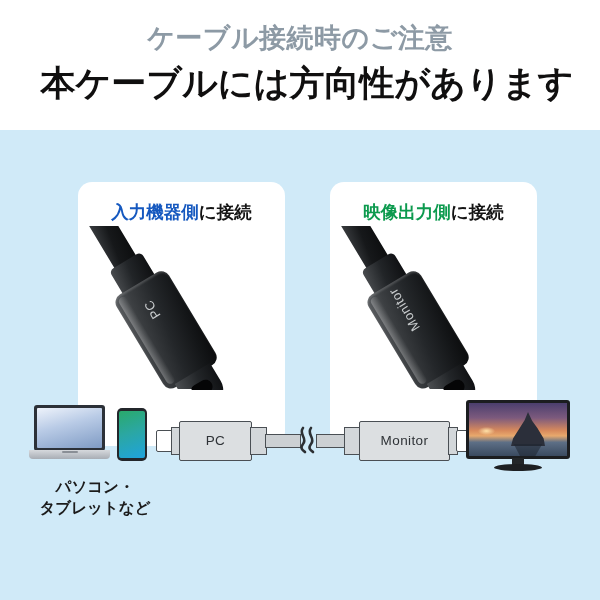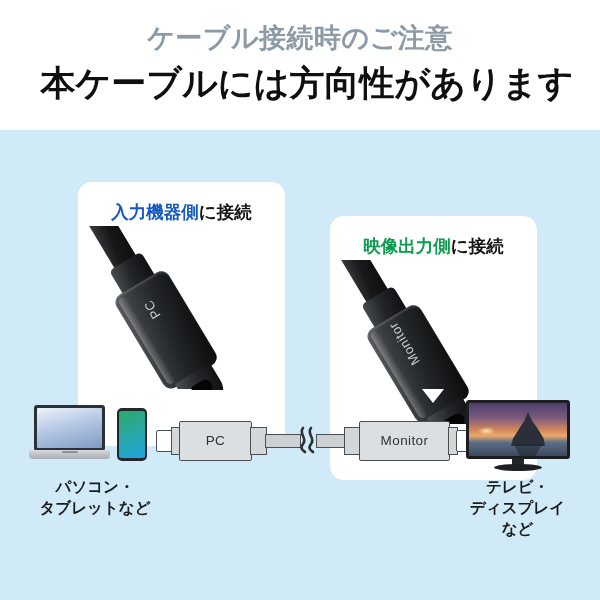"映像出力側に接続" .callout.right { margin-top: 34px -> none }
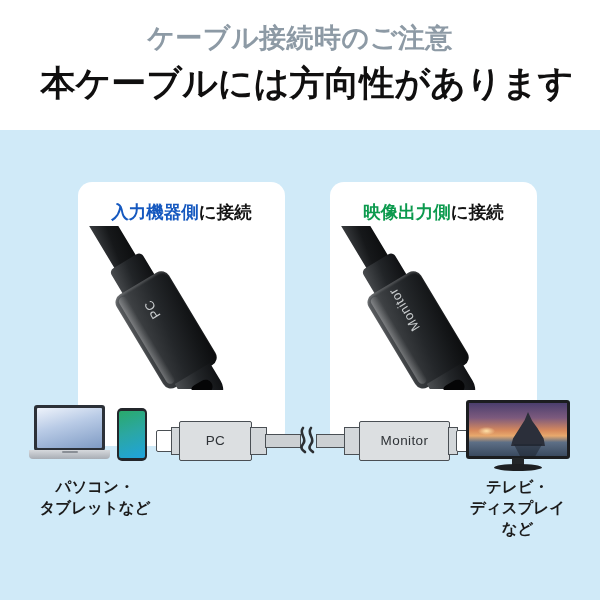"テレビ・" div.label { html: <div>テレビ・ ディスプレイ など</div> -> none }
